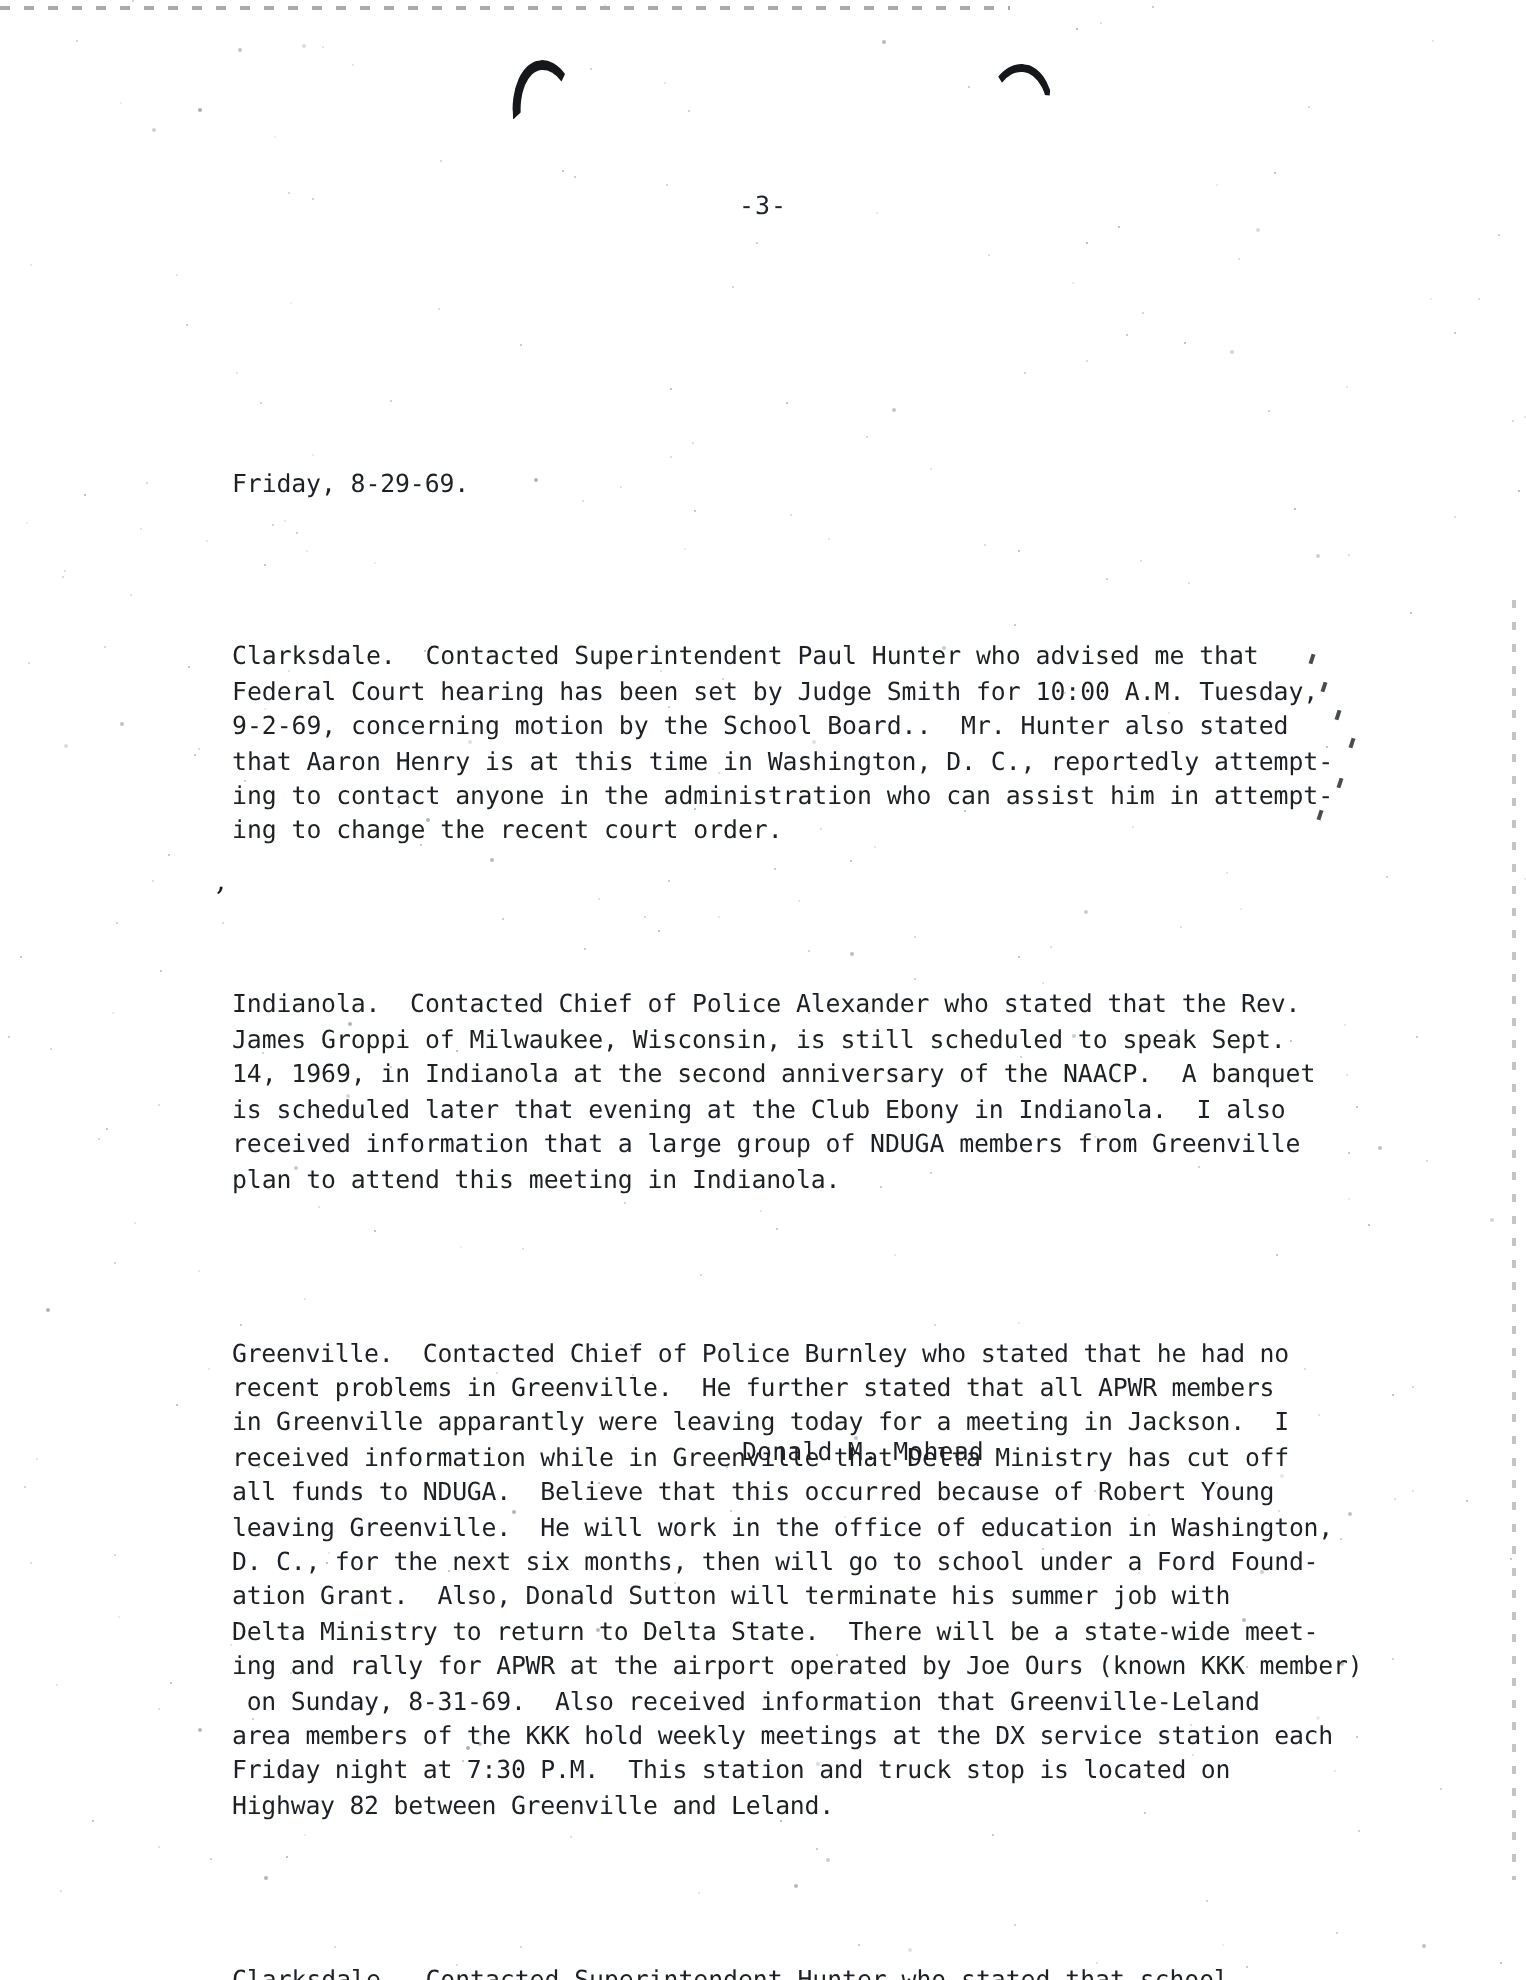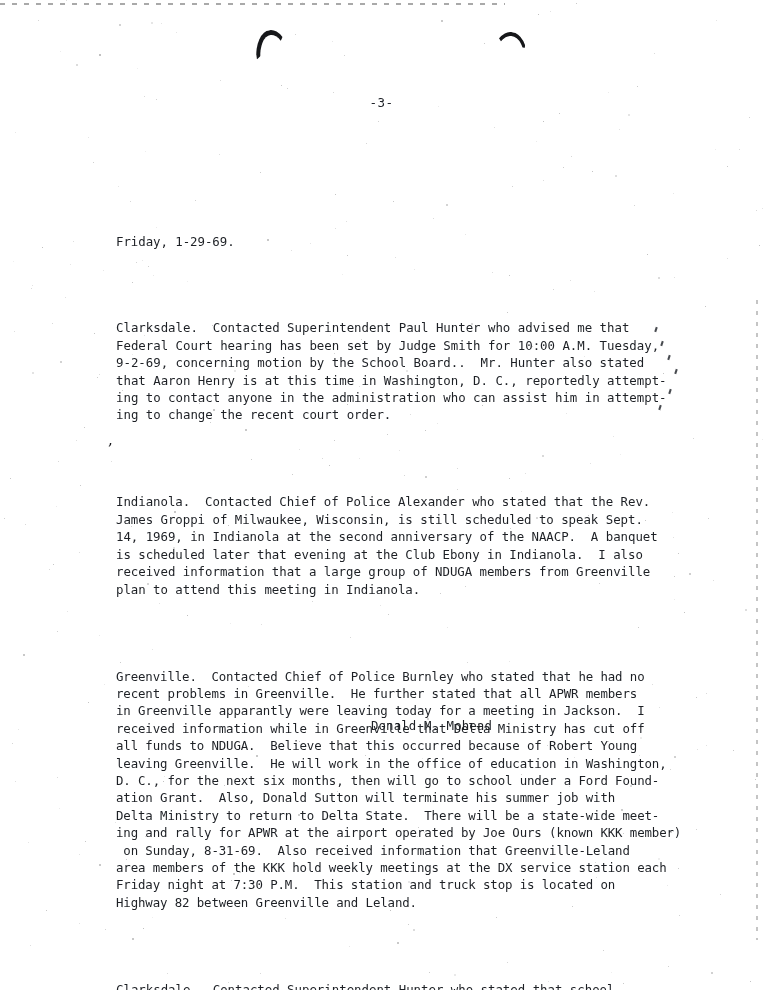"Friday, 1-29-69." p.para { text: 1-29-69 -> 8-29-69 }
